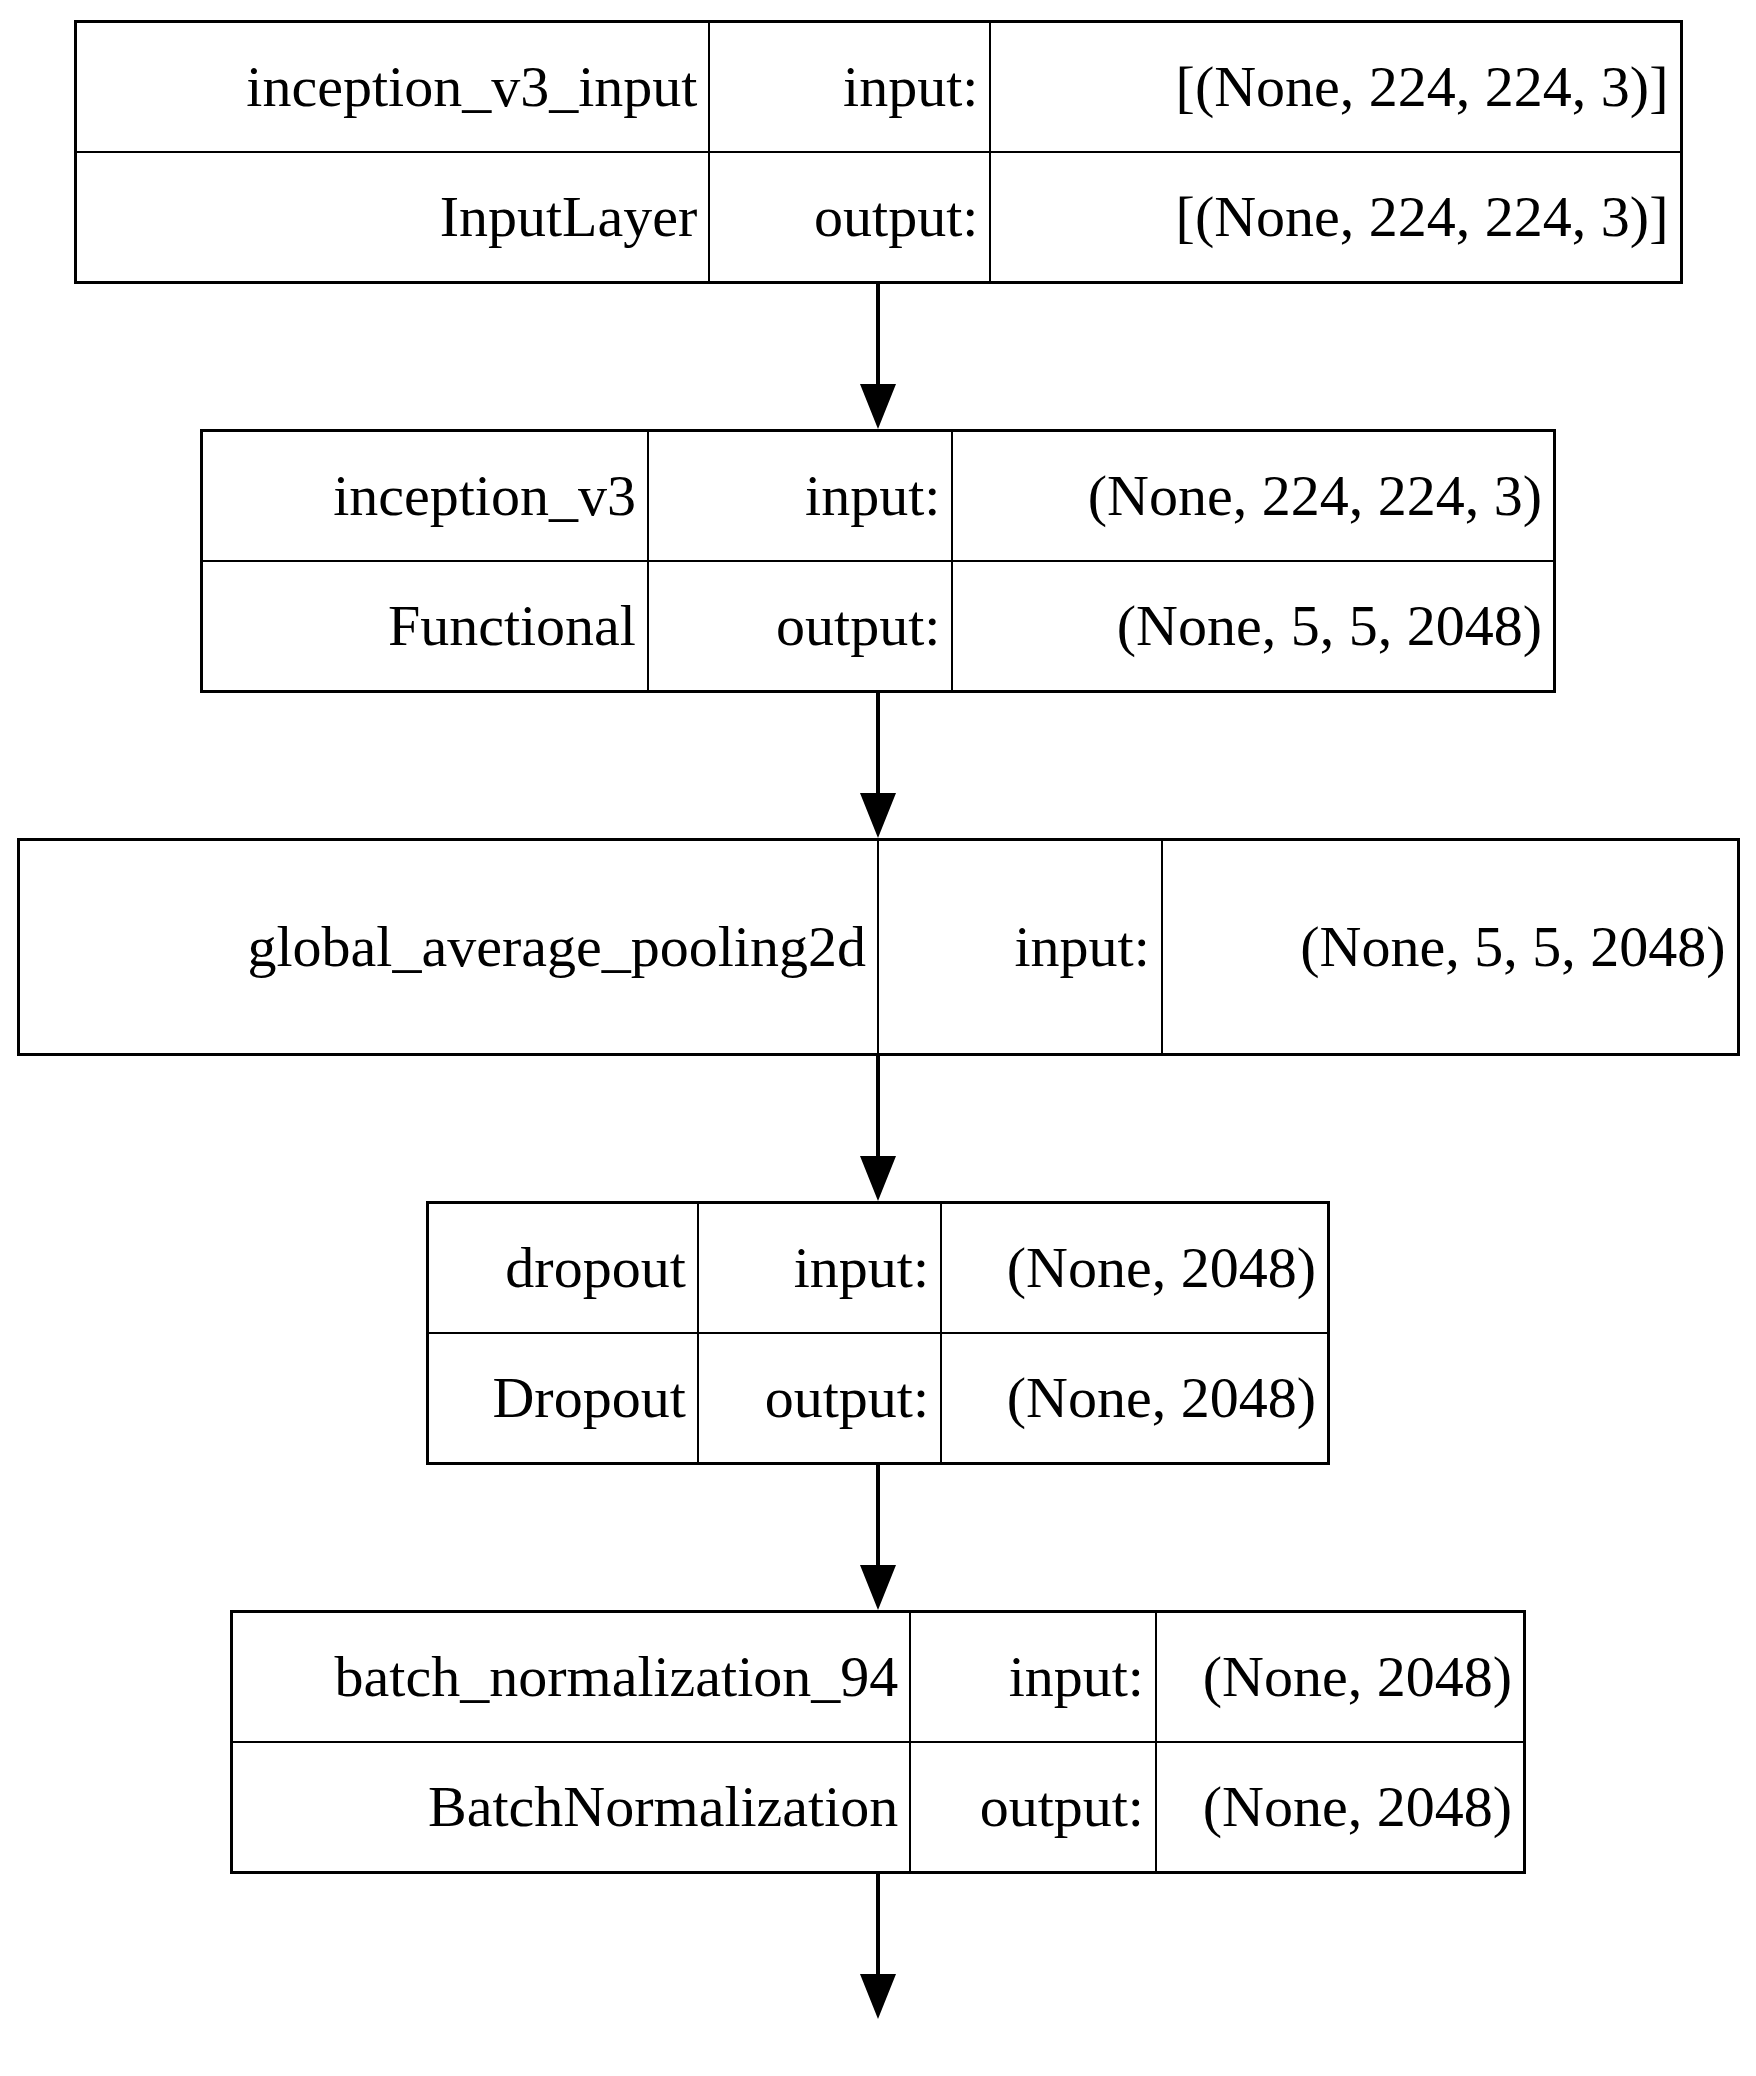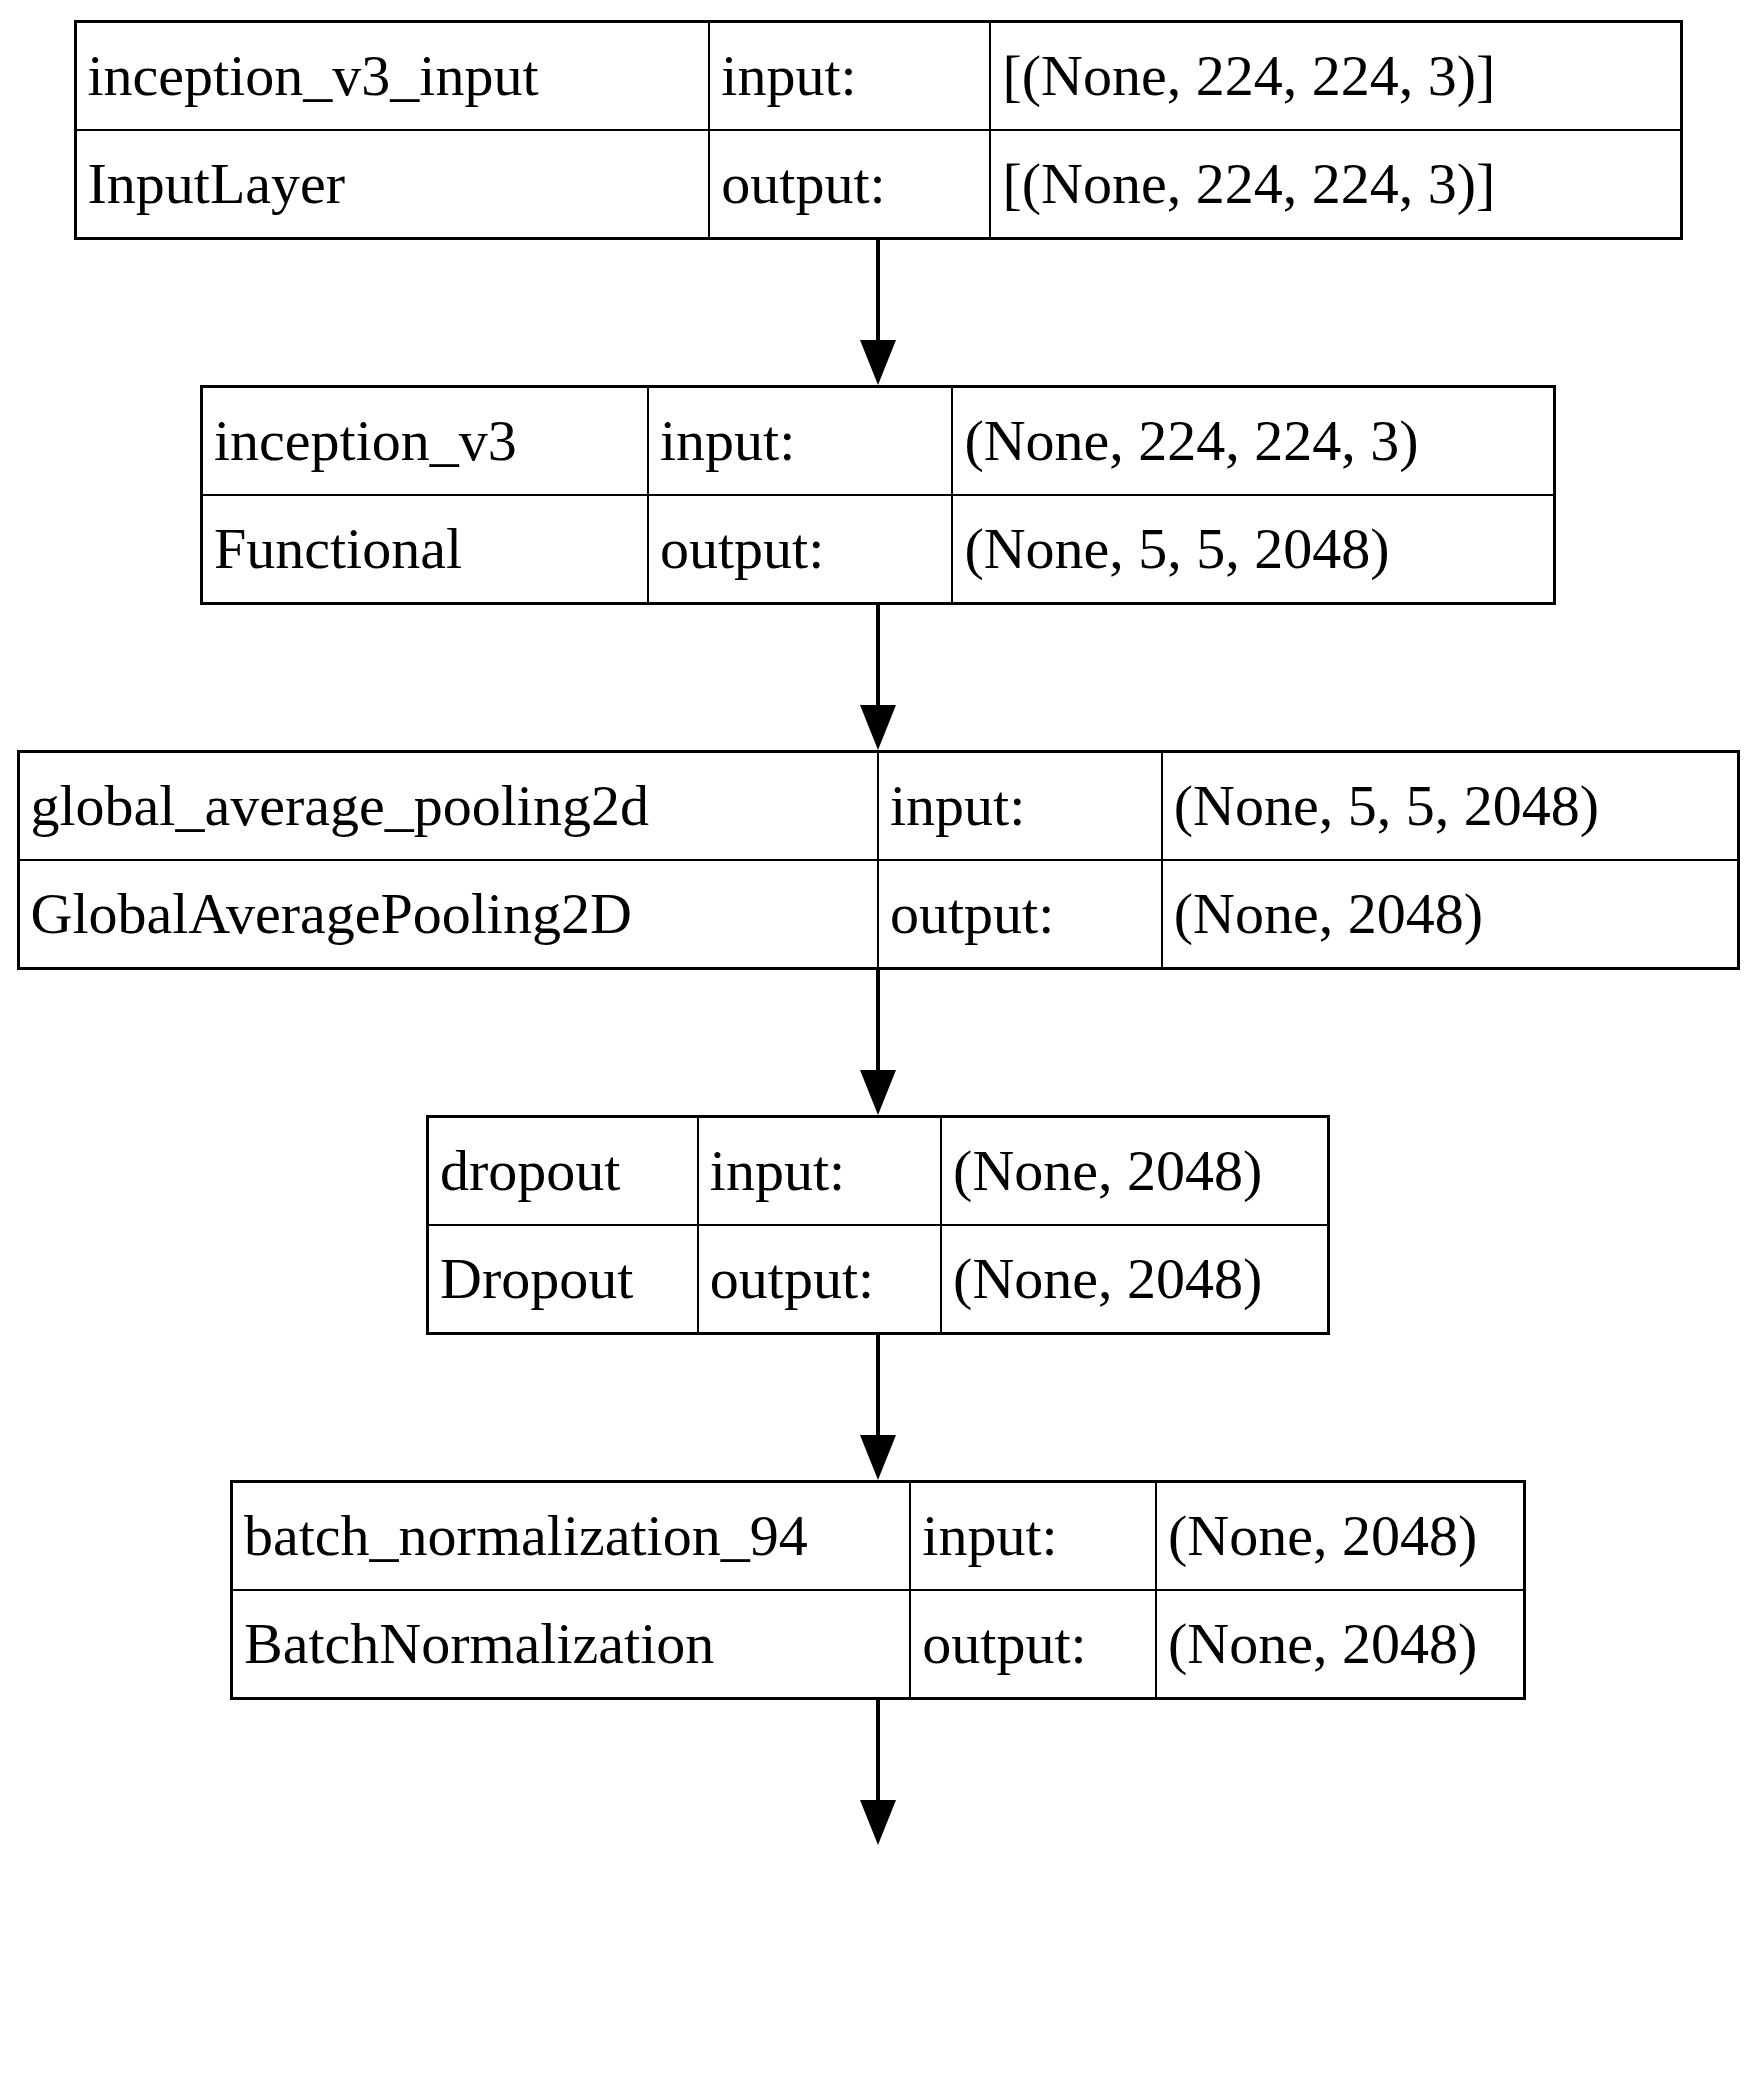"inception_v3_input" table.node td { padding: 0 11px -> 11px 11px; text-align: left -> right }
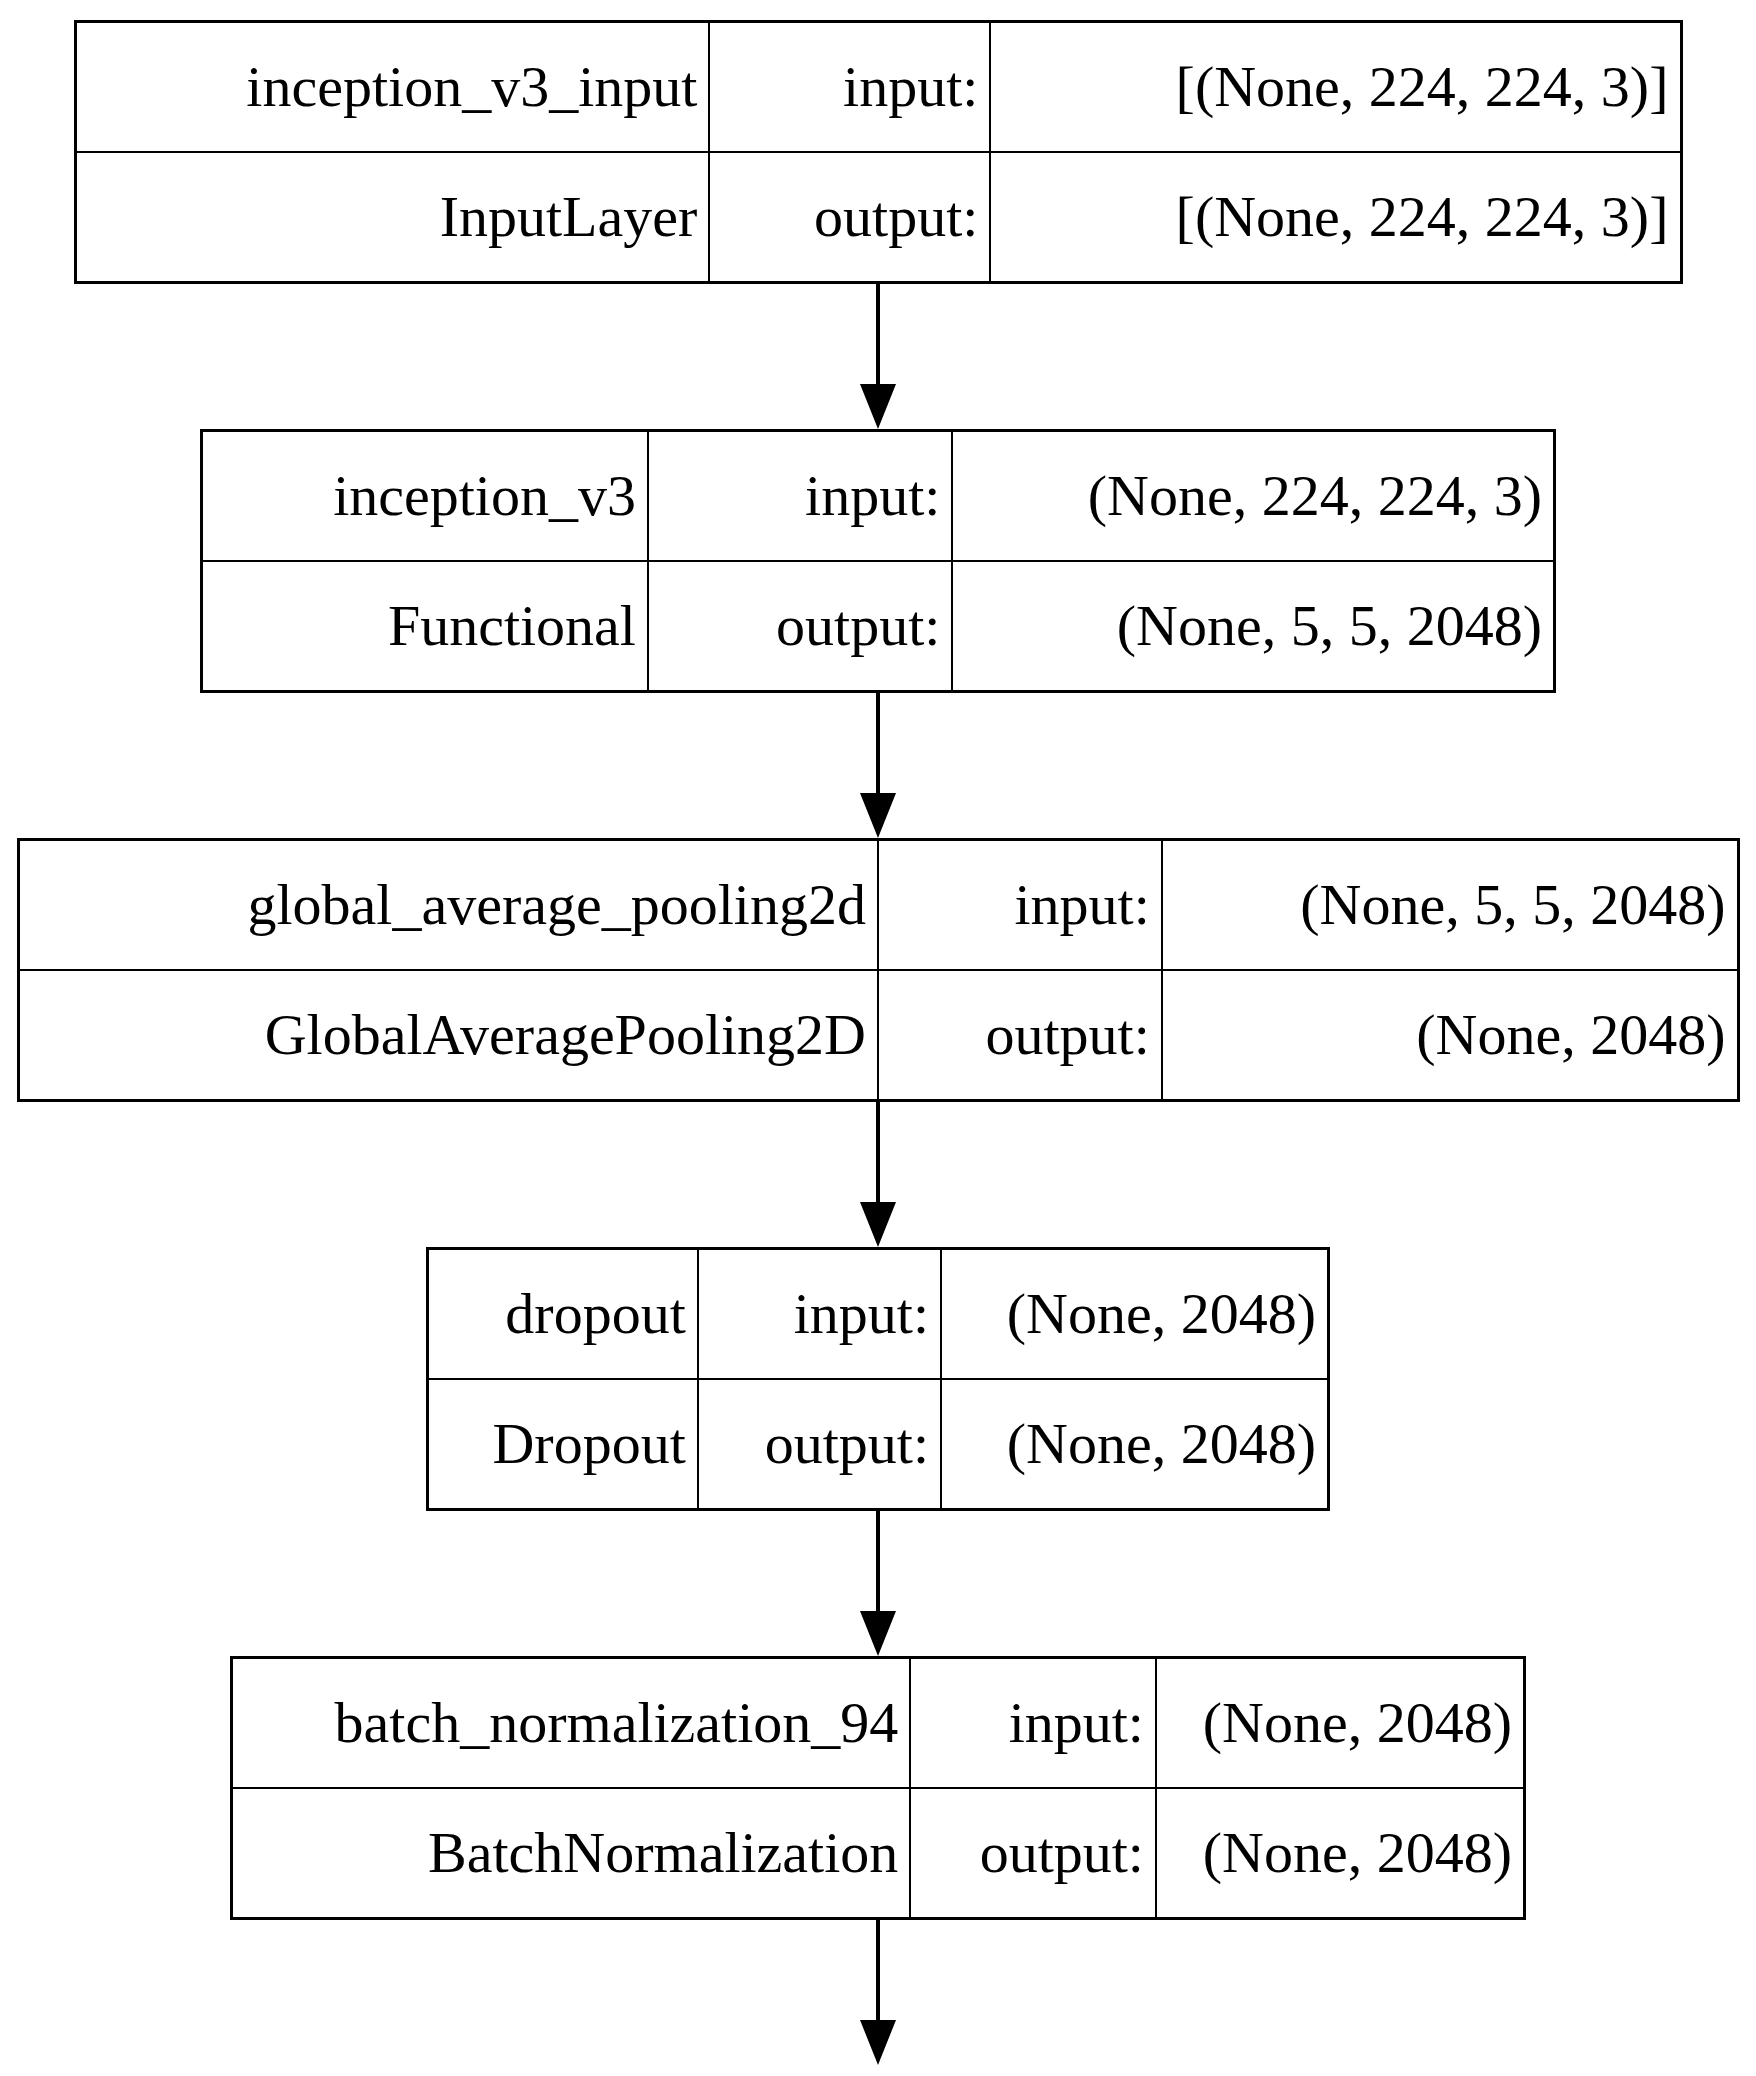"GlobalAveragePooling2D" tr { html: <tr> <td>GlobalAveragePooling2D</td> <td>output:</td> <td>(None, 2048)</td> </tr> -> none }
